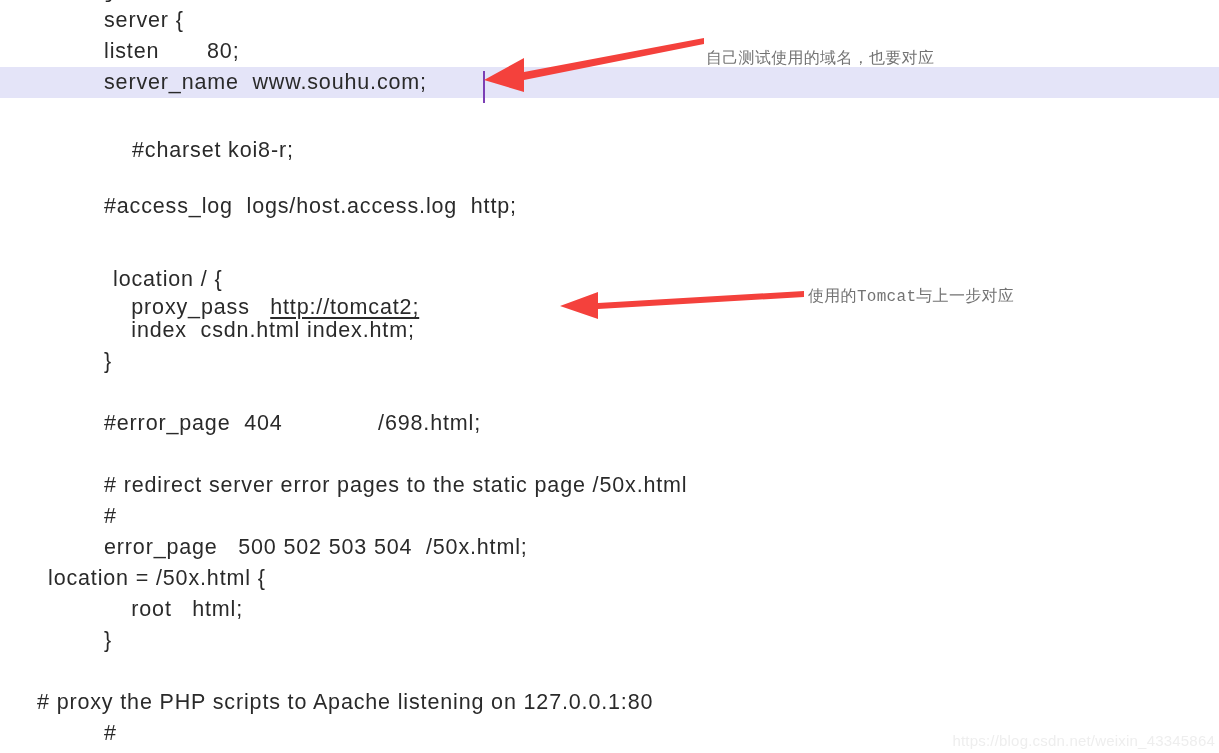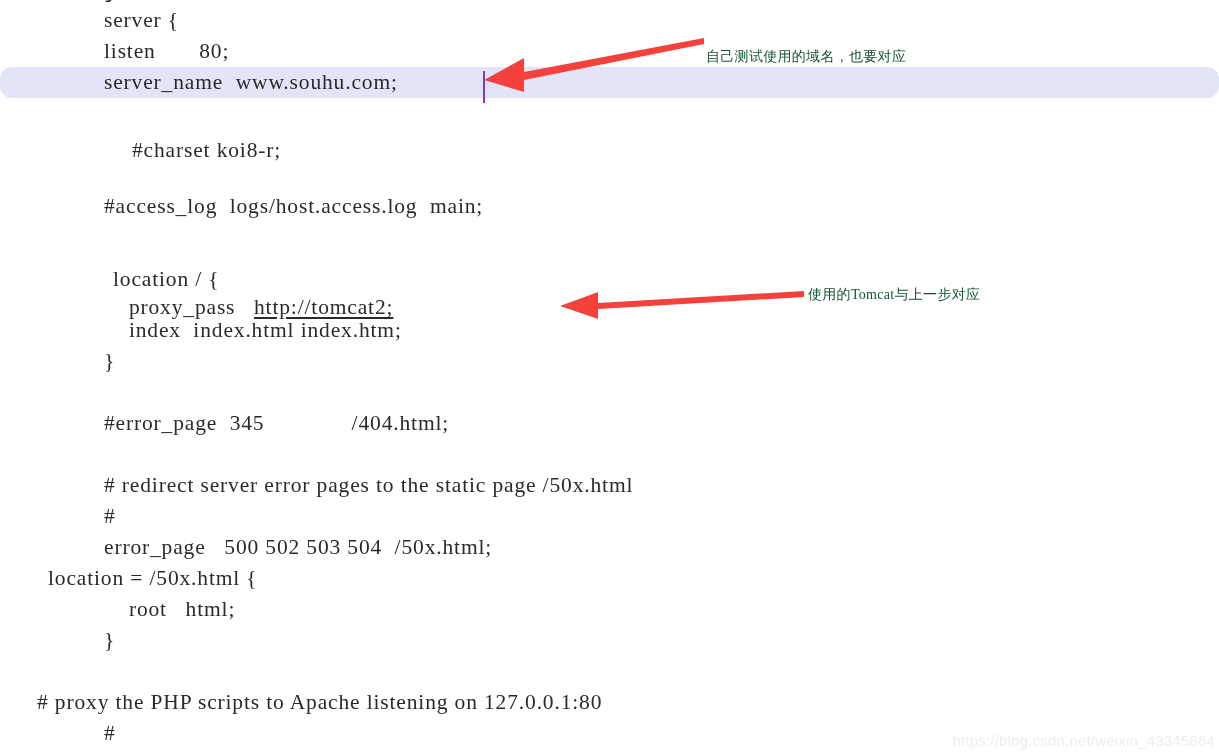"server {" .code-line { font-family: Liberation Serif, serif -> Liberation Sans, sans-serif }
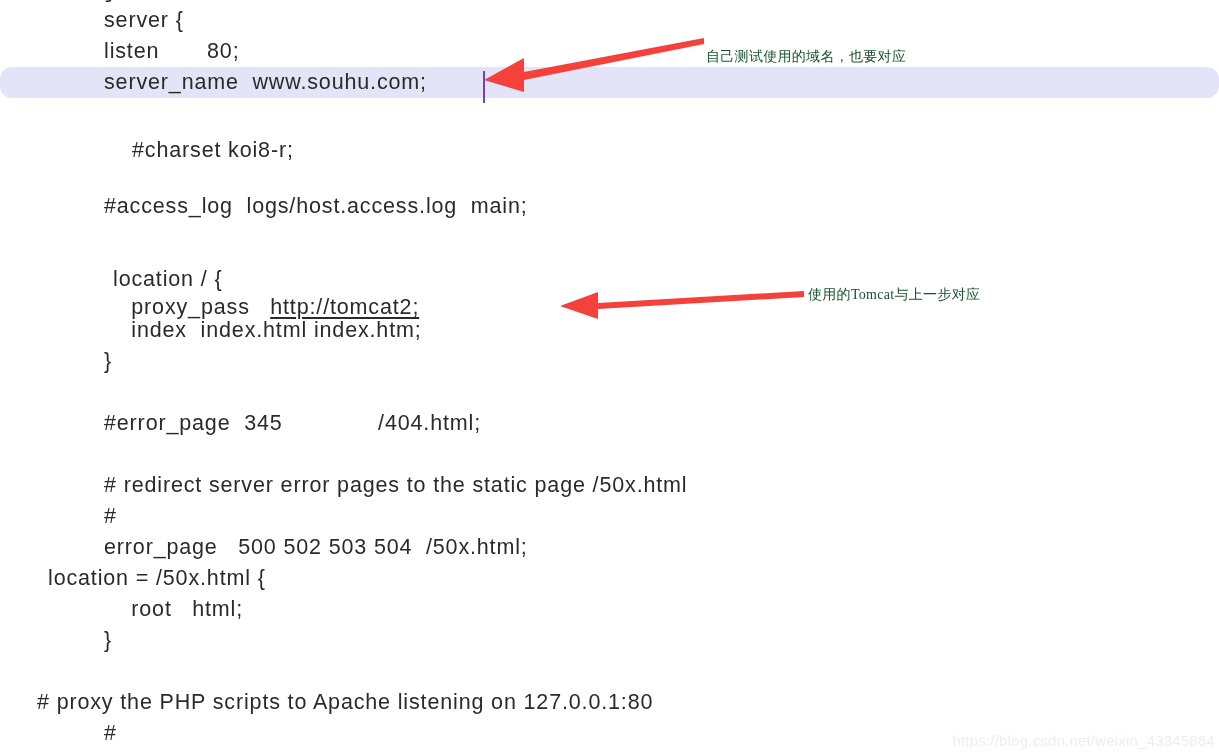"自己测试使用的域名，也要对应" .annotation { color: #14532d -> #737373; font-family: Liberation Serif, serif -> Liberation Mono, monospace; font-size: 14px -> 16px }
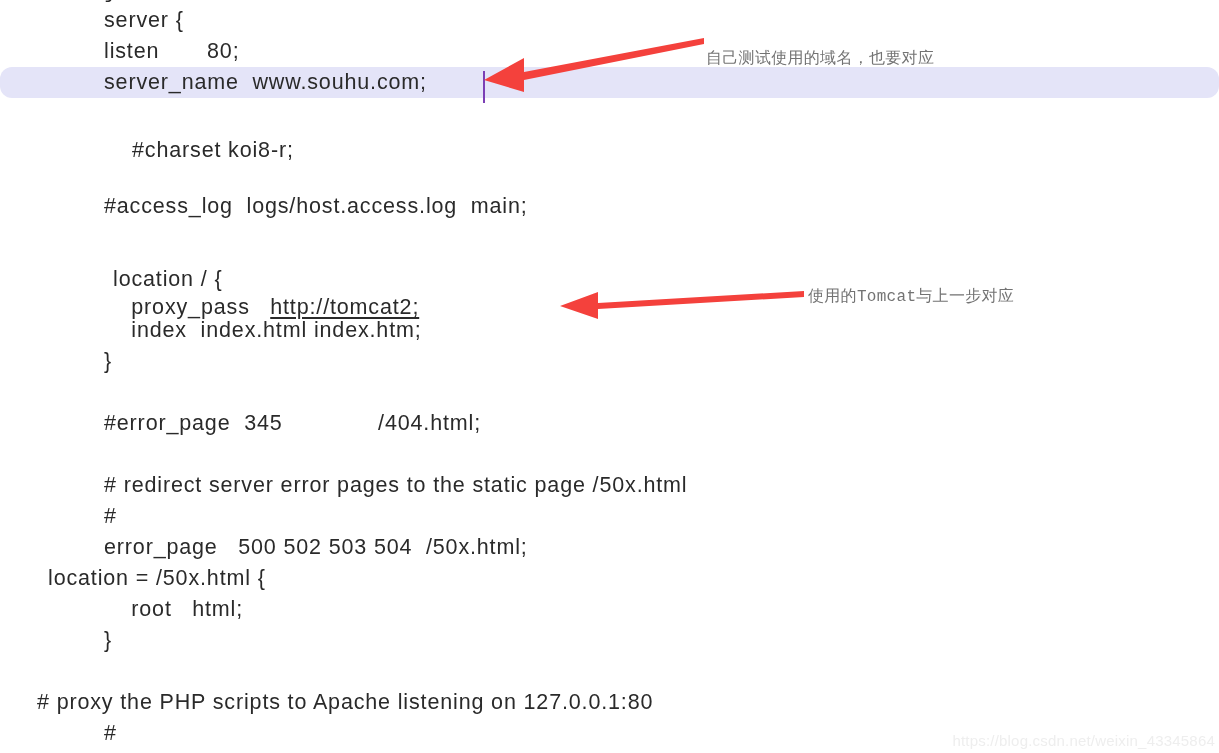"server_name www.souhu.com;" div.code-line { border-radius: 12px -> none }
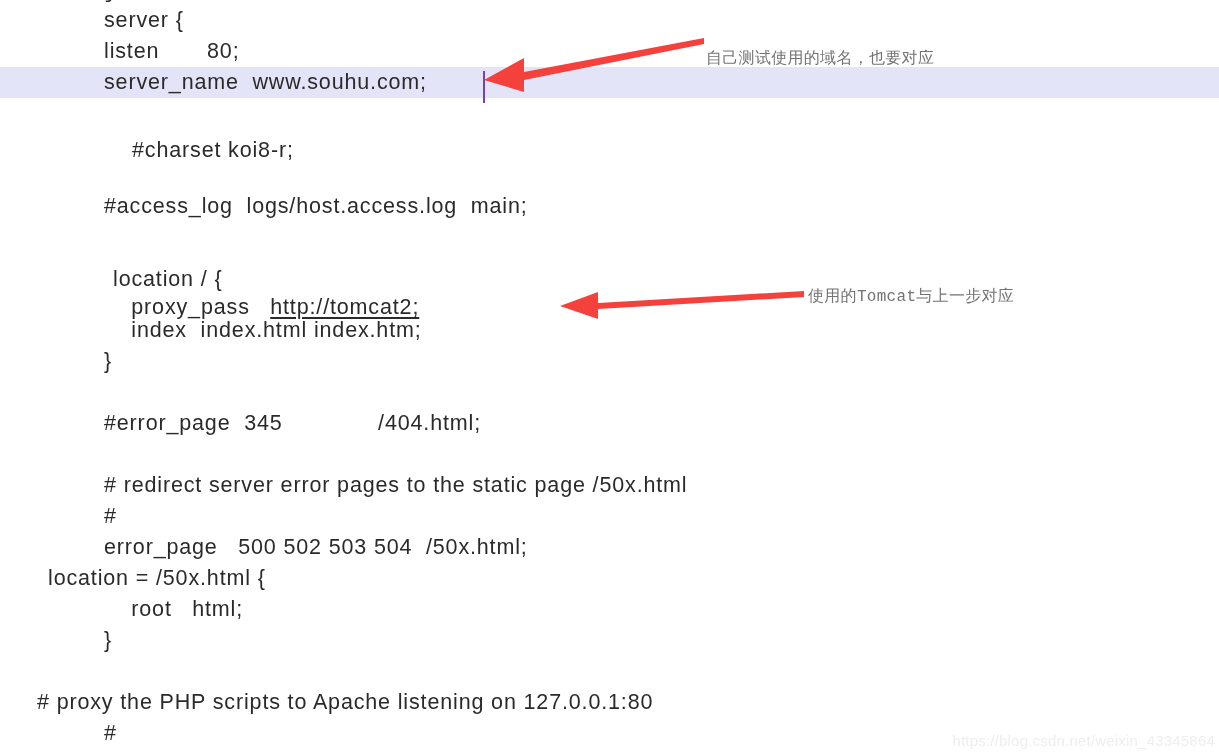"#access_log logs/host.access.log main;" div.code-line { text: main -> http }
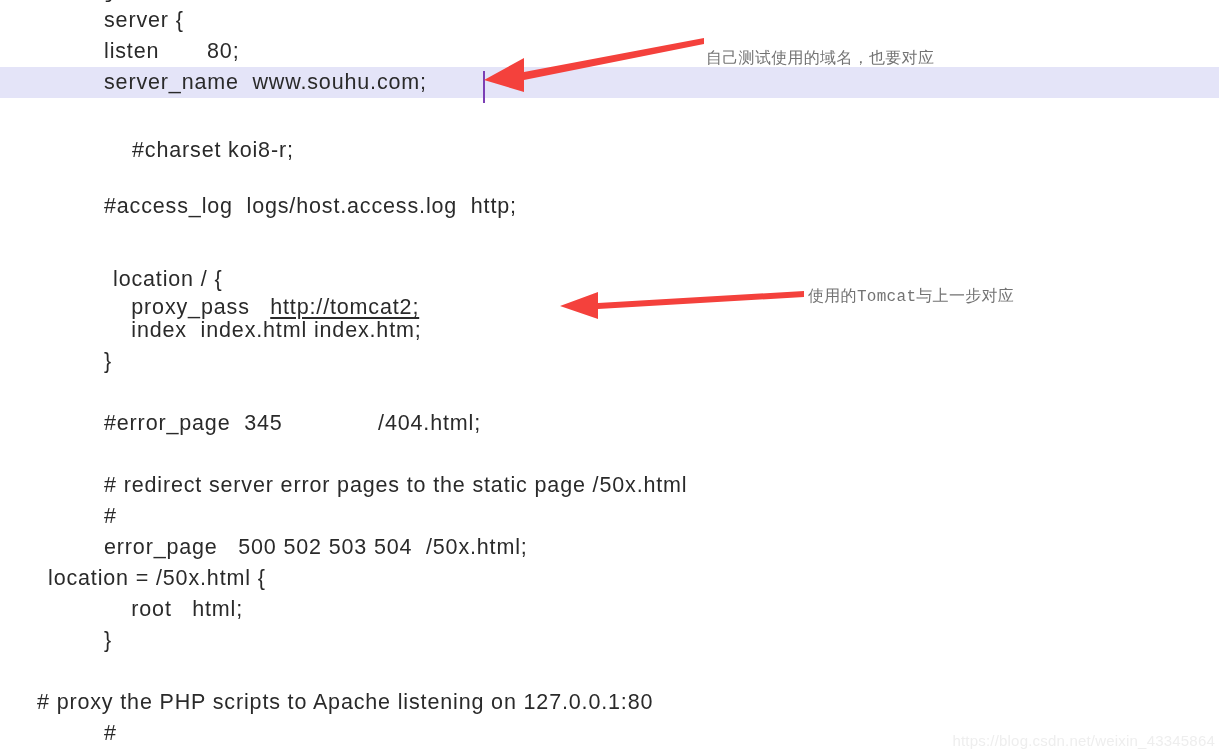"index index.html index.htm;" div.code-line { text: index.html -> csdn.html }
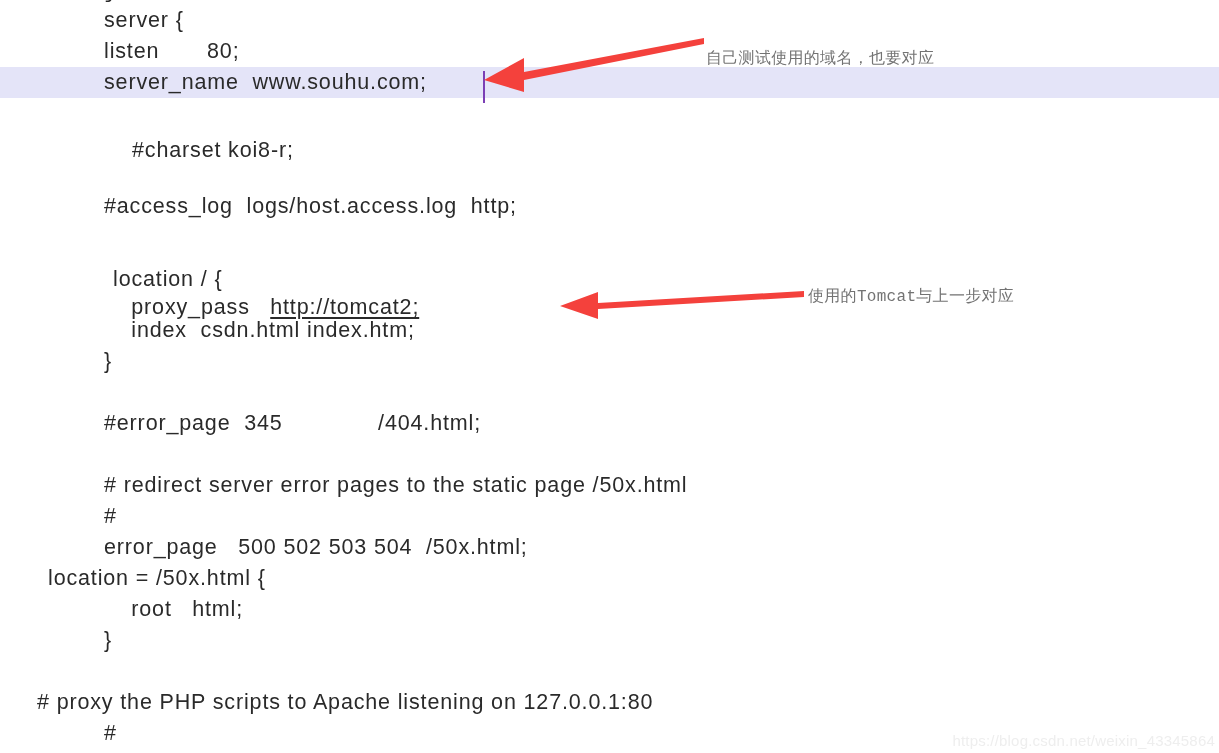"#error_page 345 /404.html;" div.code-line { text: 345              /404.html -> 404              /698.html }
